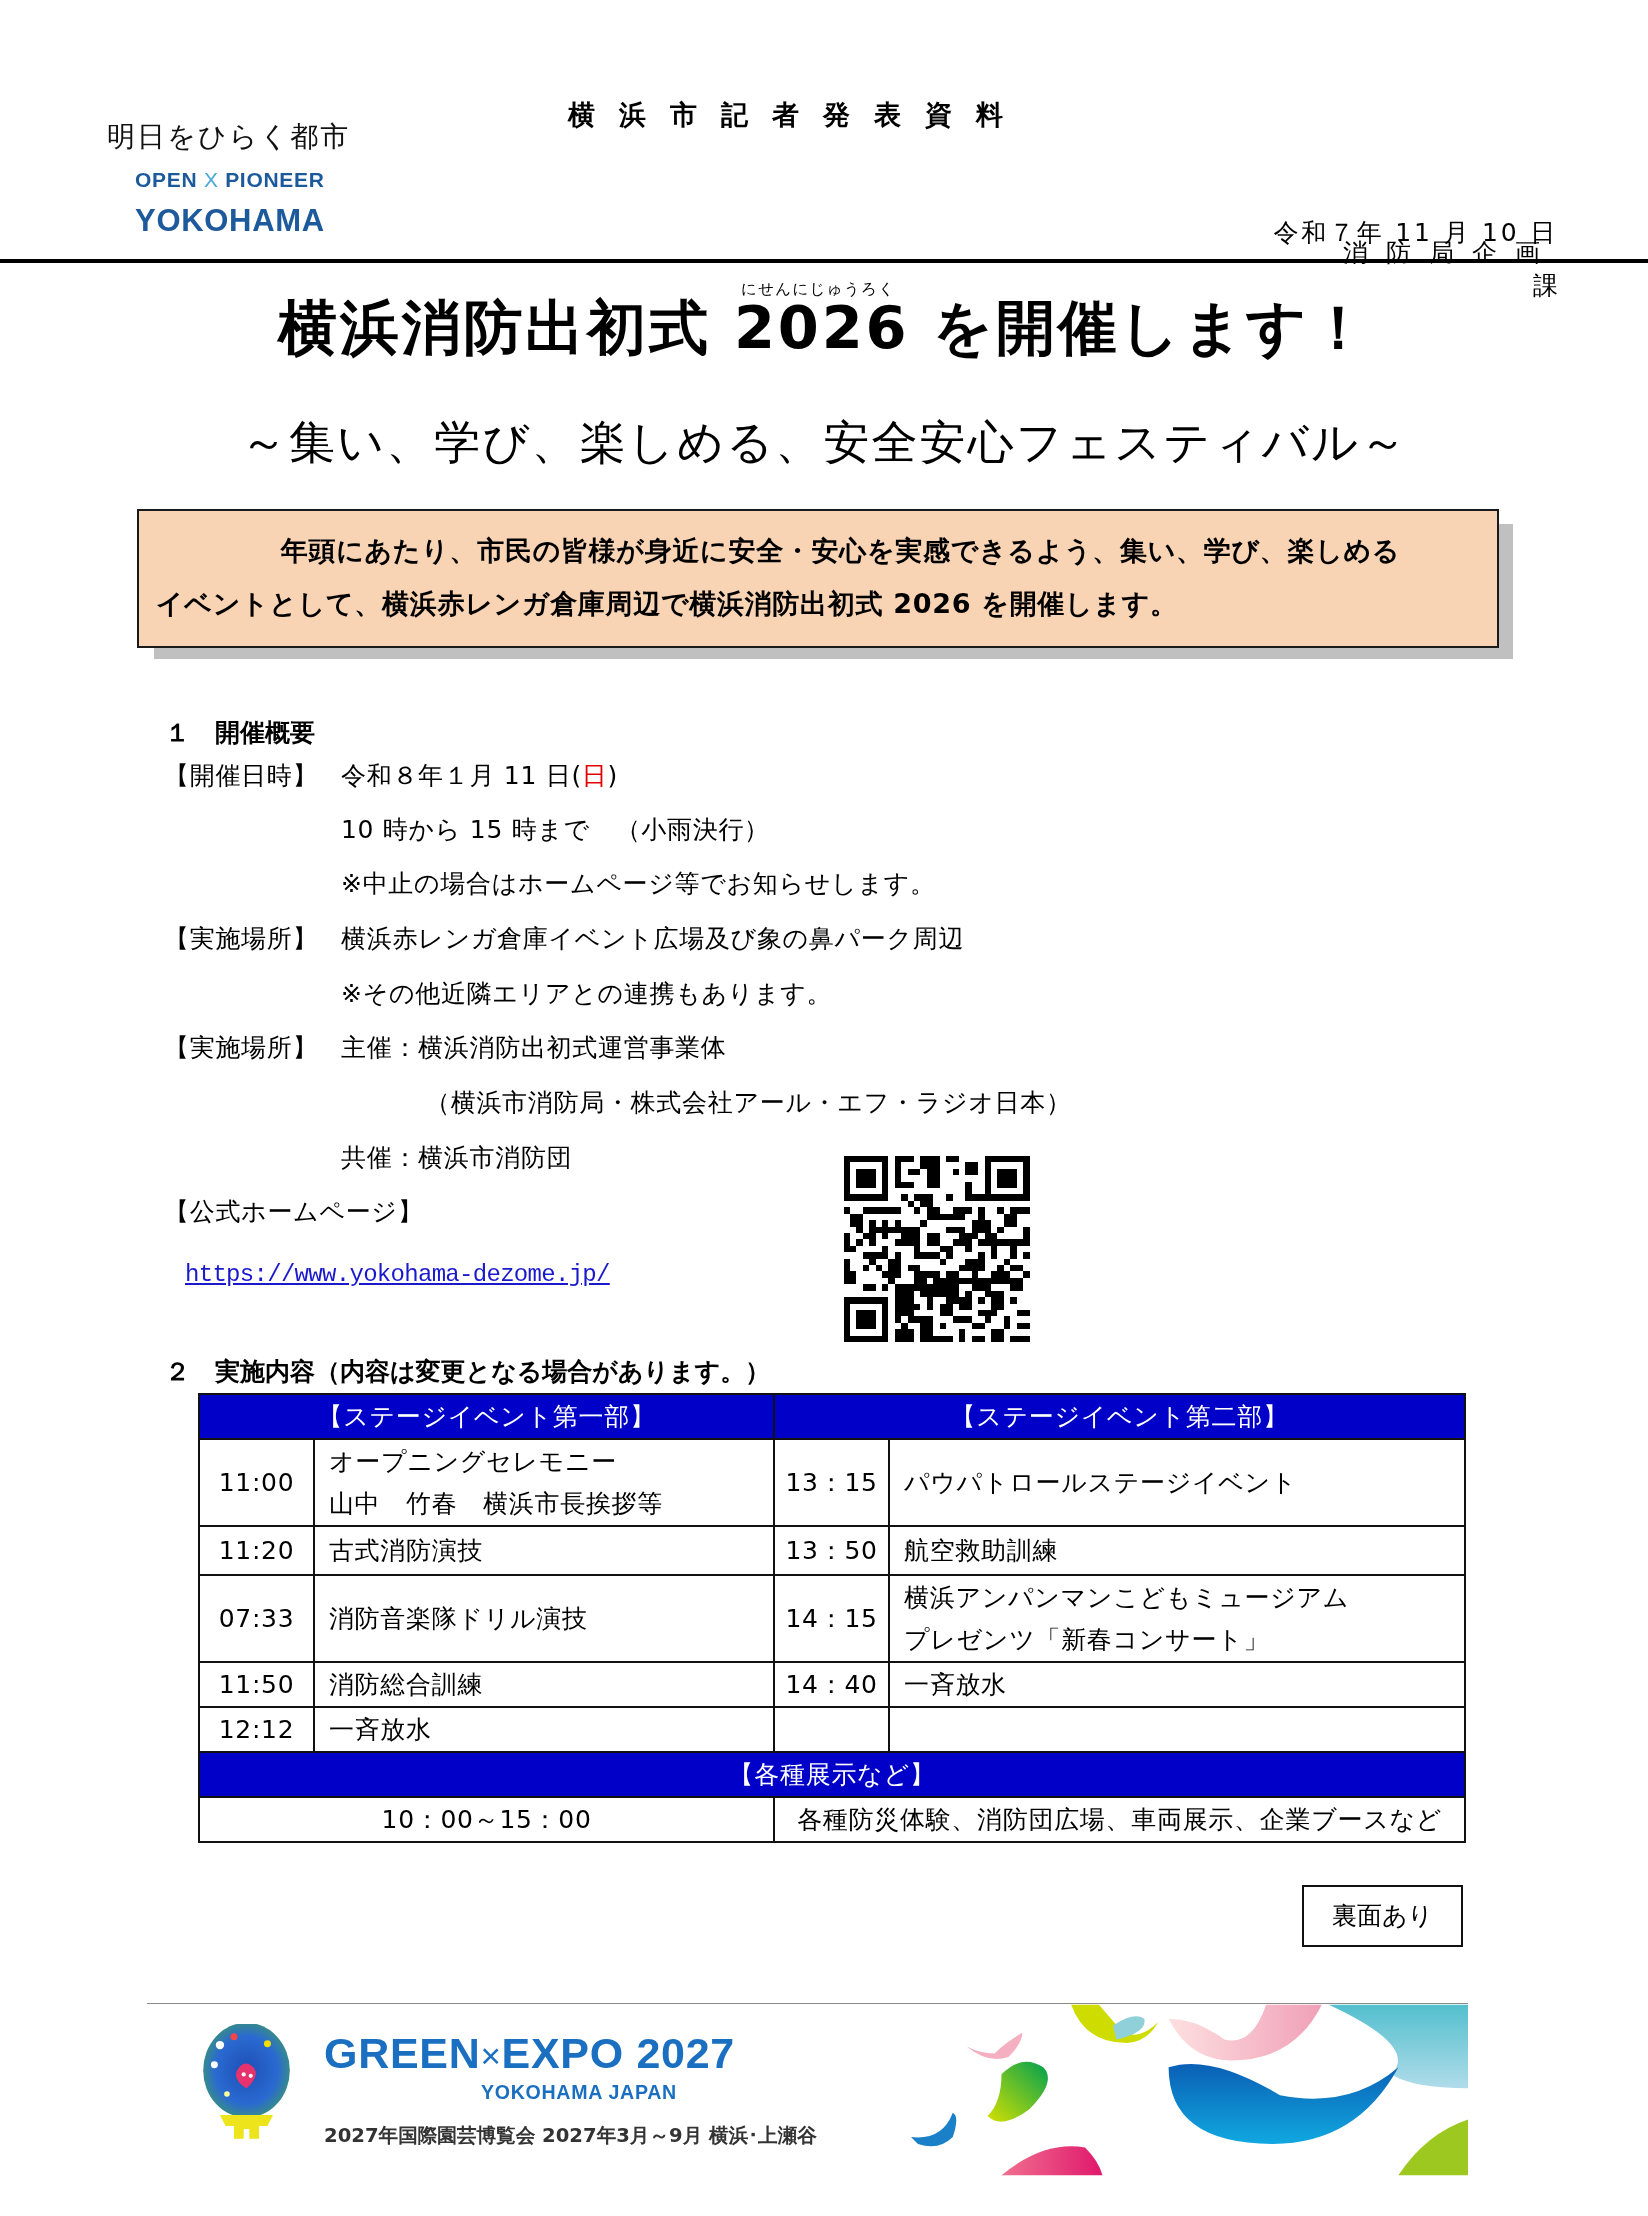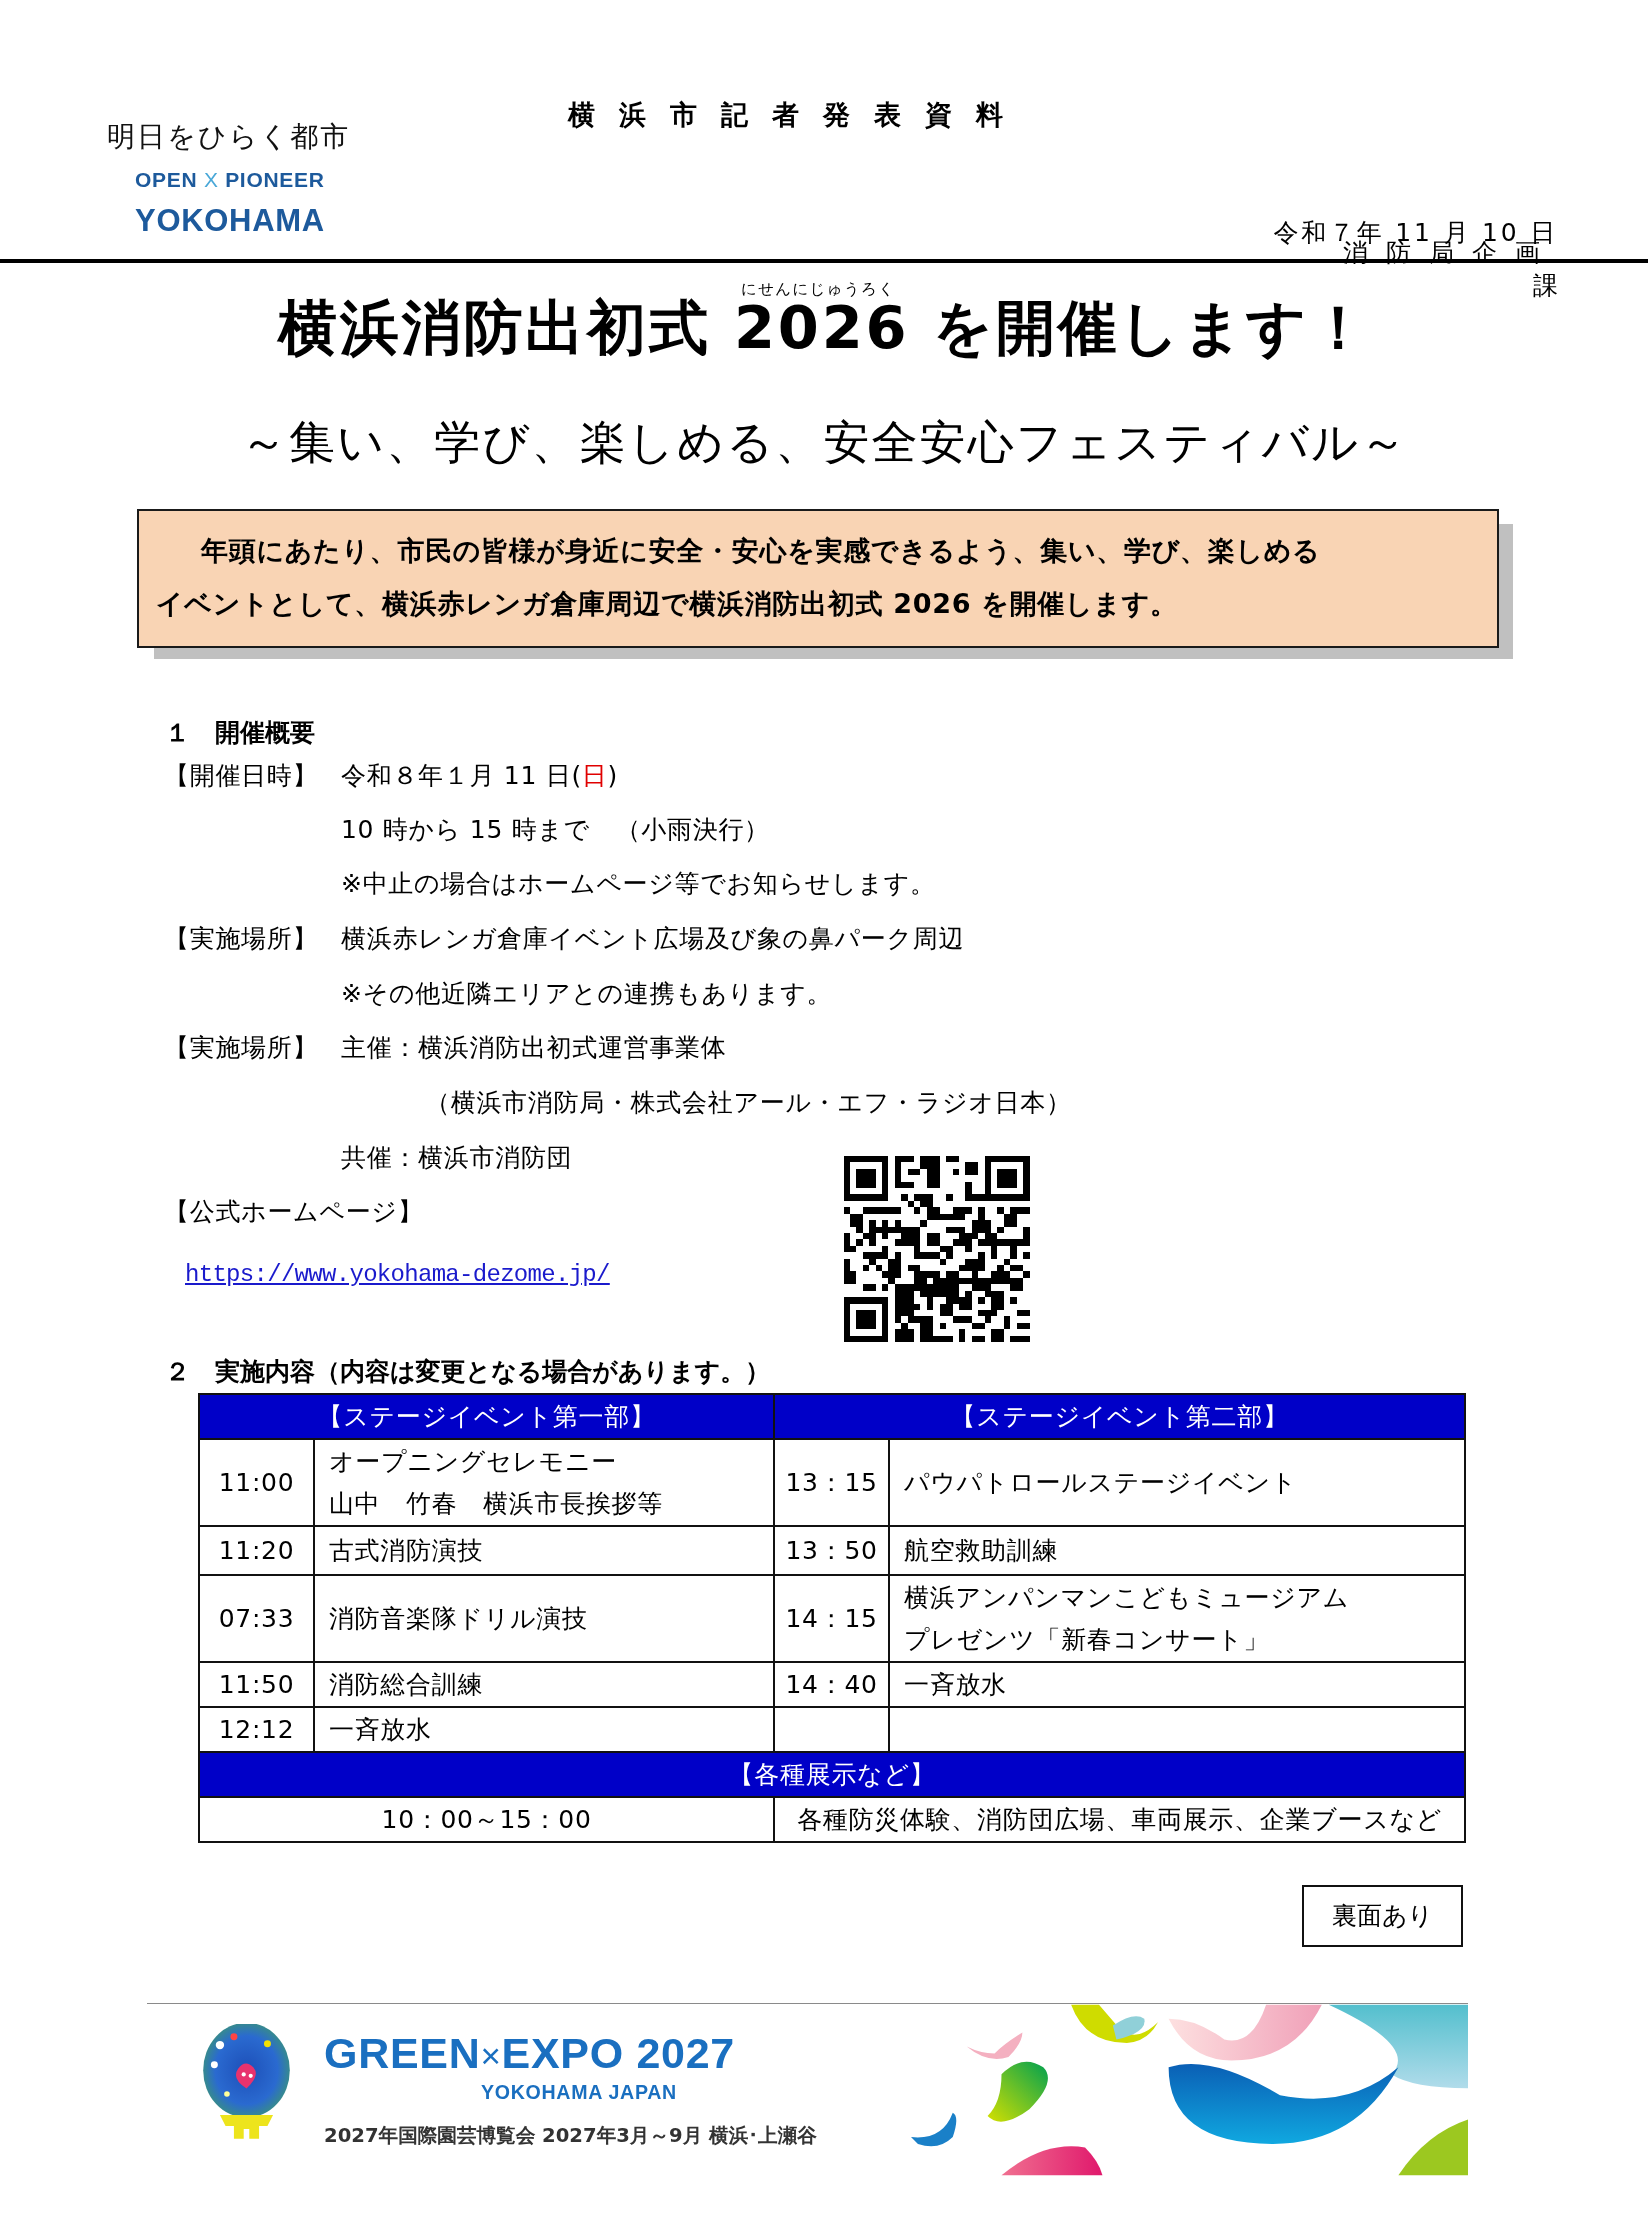"年頭にあたり、市民の皆様が身近に安全・安心を実感できるよう、集い、学び、楽しめる" .lead-box .indent { text-align: none -> center }
